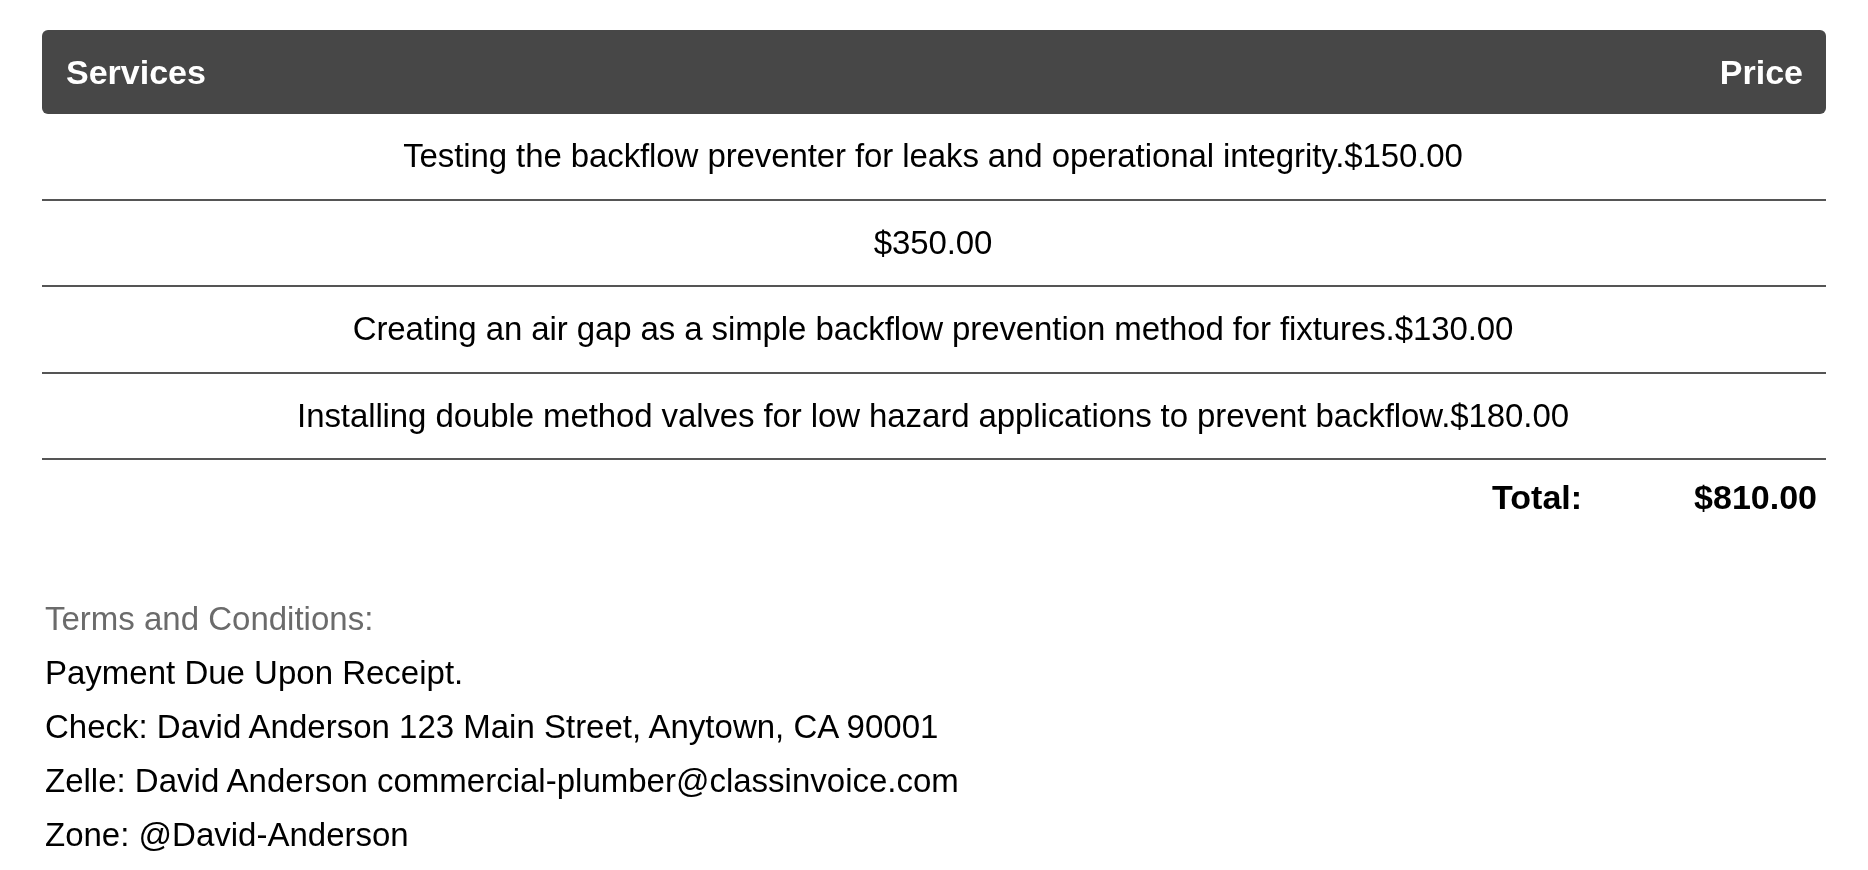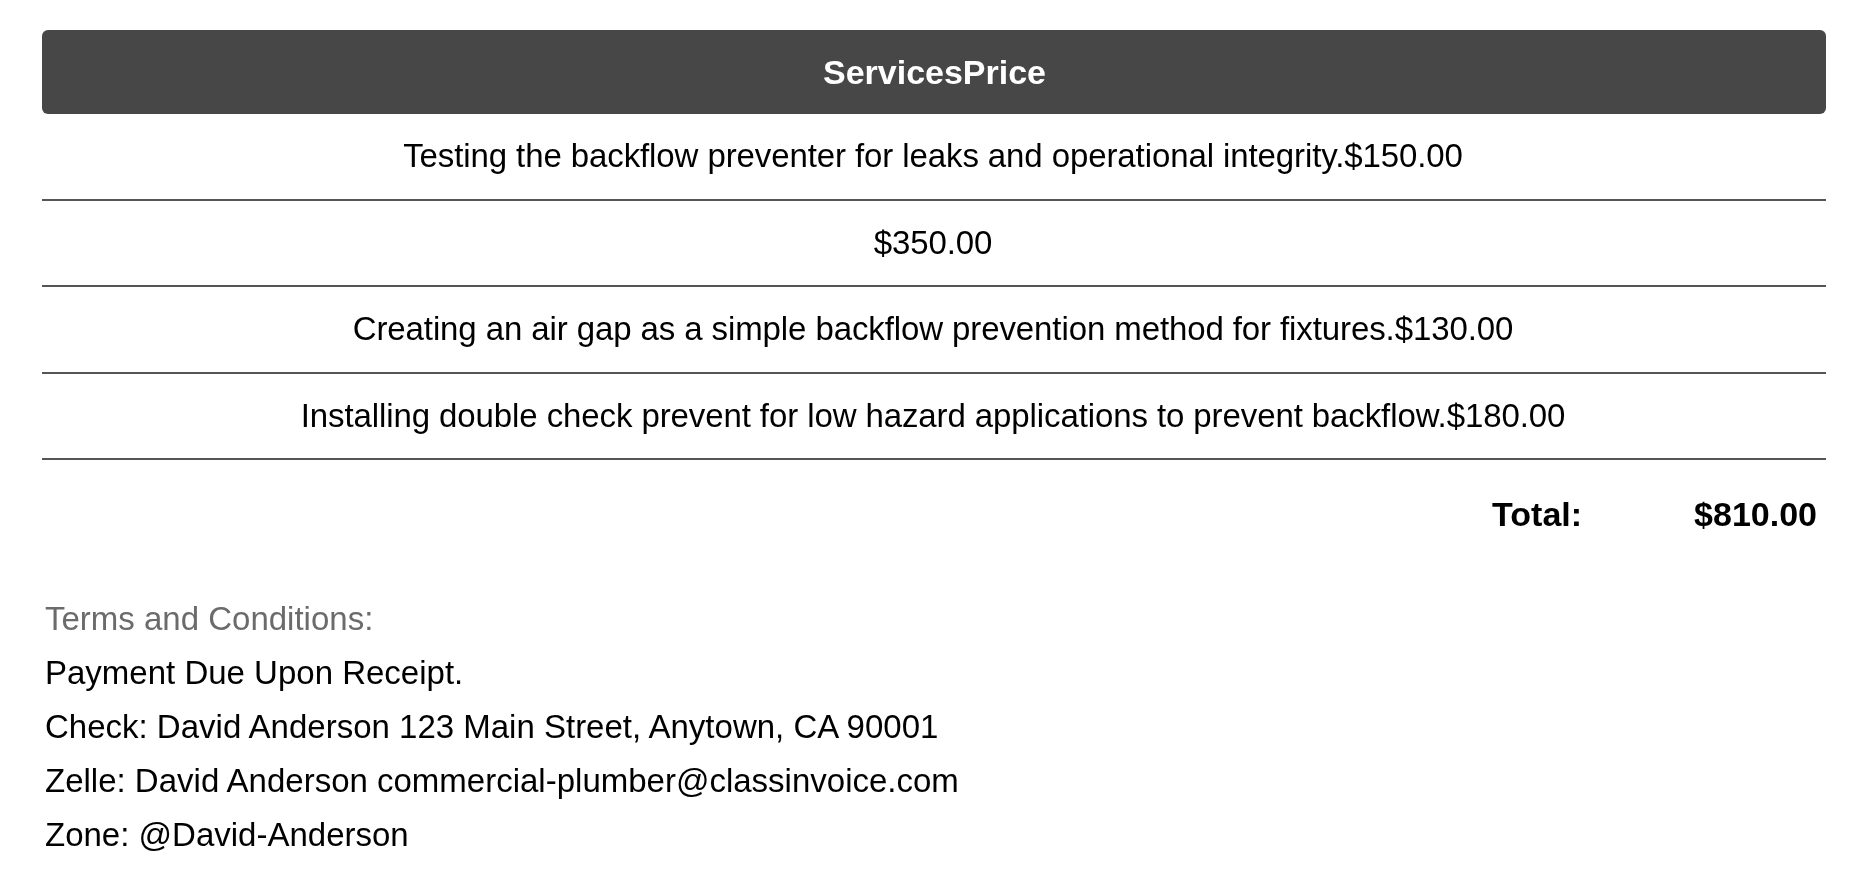"Services" .header-row { justify-content: center -> space-between }
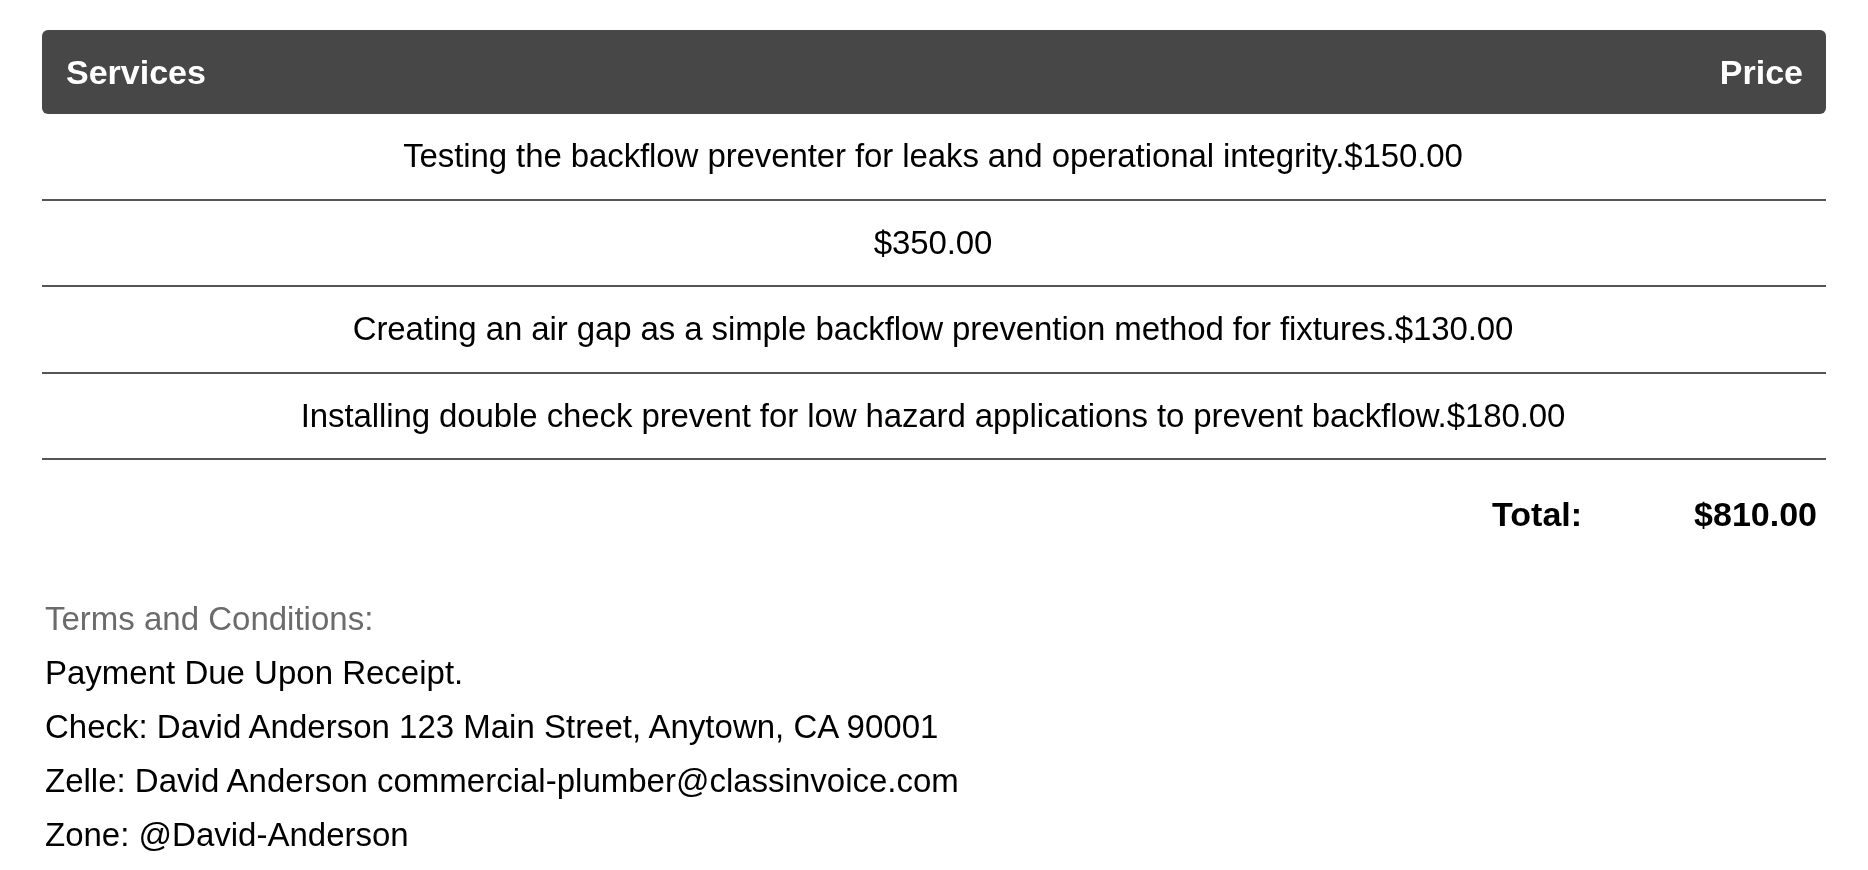"Installing double check prevent for" span.desc { text: check prevent -> method valves }
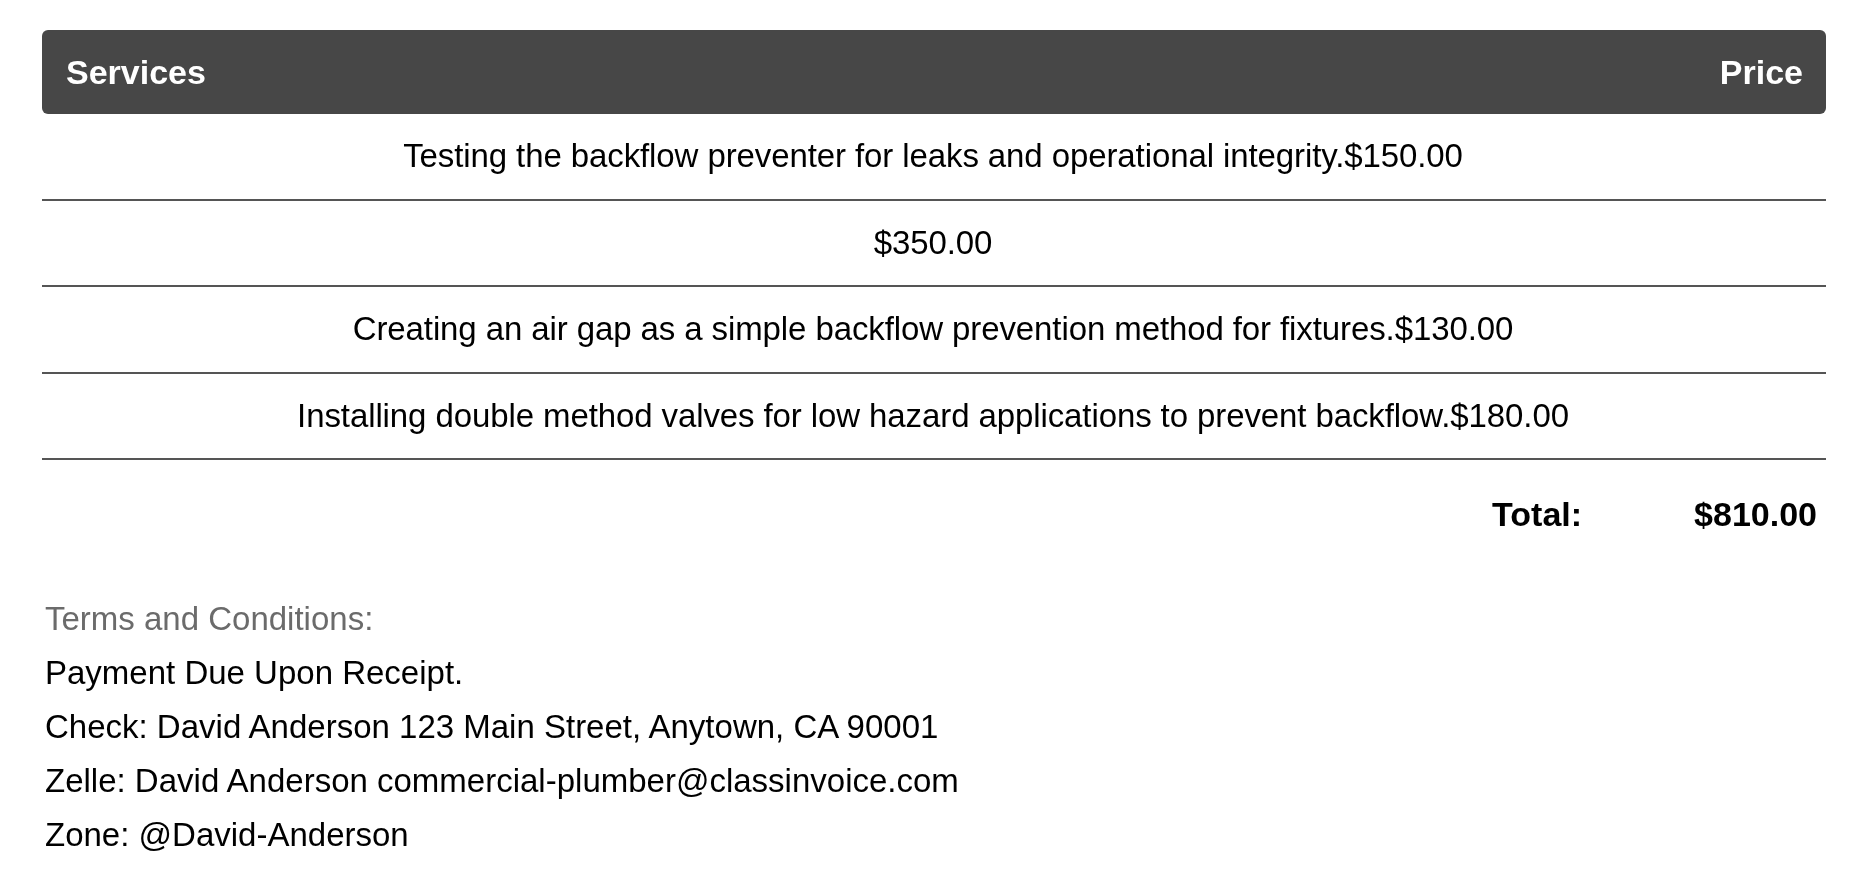"Total:" .total-row { align-items: flex-end -> center }
